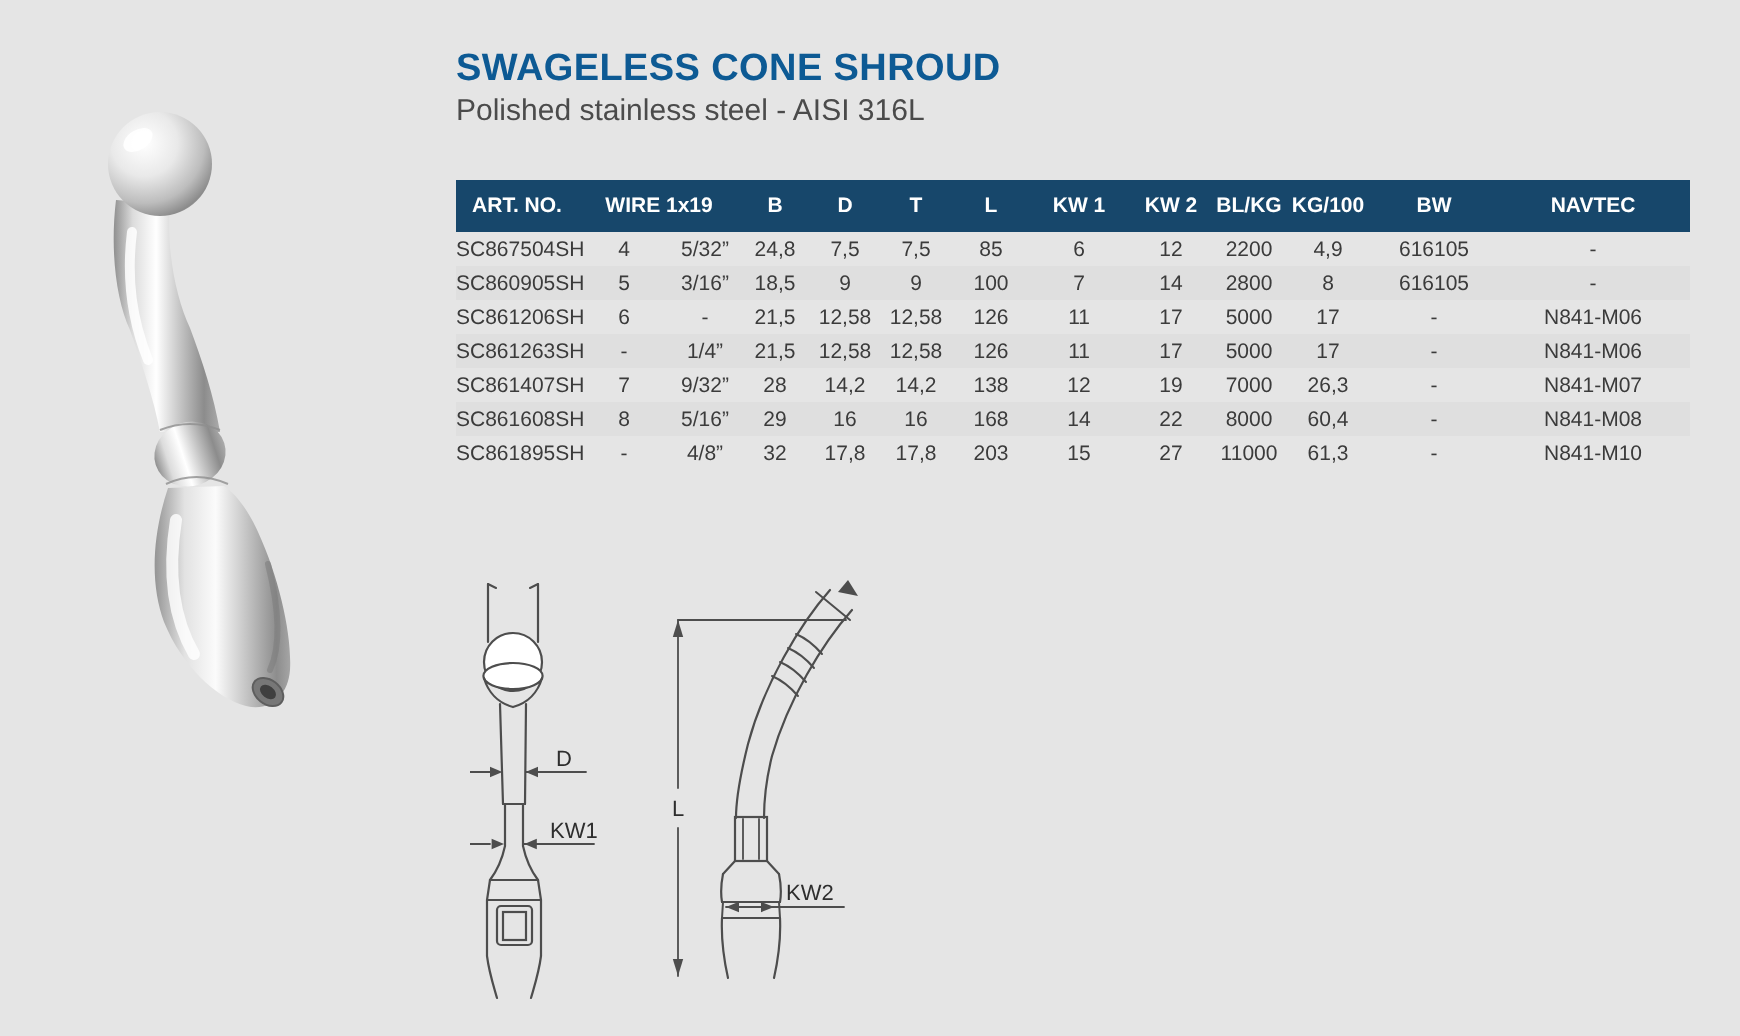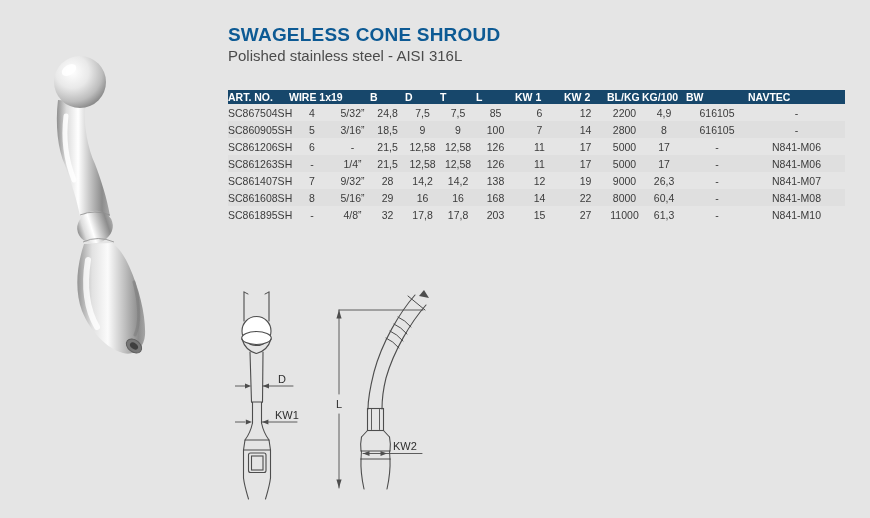"ART. NO." table.spec th { height: 14px -> 26px; text-align: left -> center }
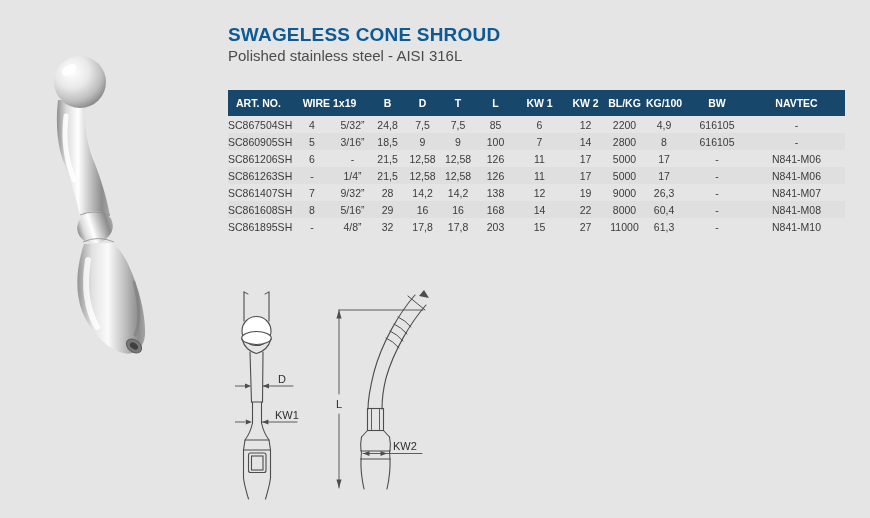"9000" td { text: 9000 -> 7000 }
